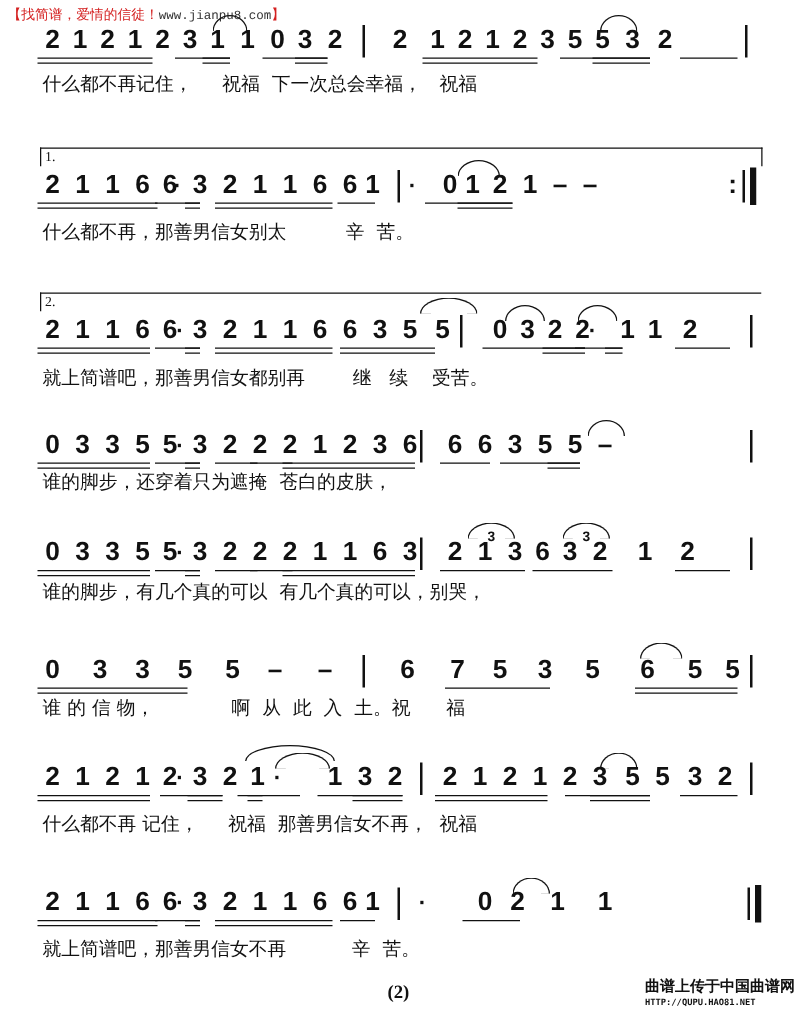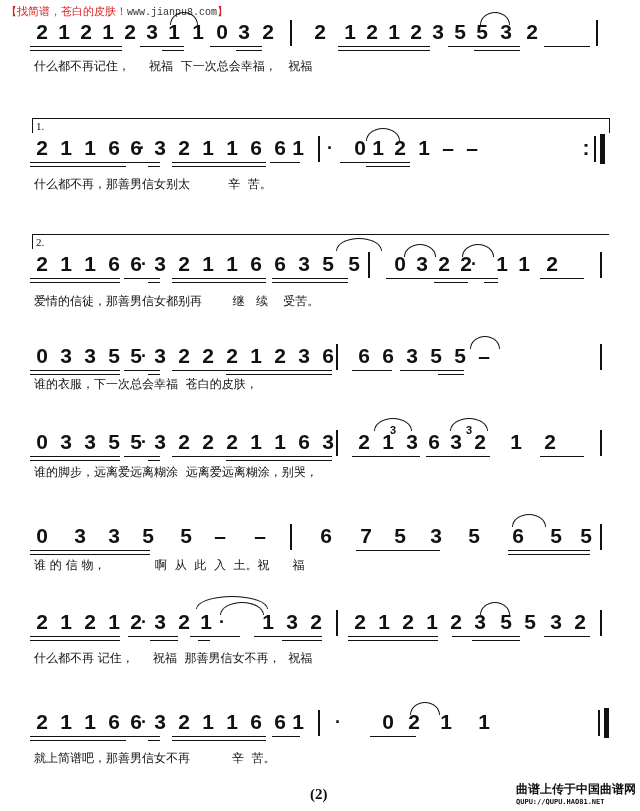"【找简谱，苍白的皮肤！" span { text: 苍白的皮肤 -> 爱情的信徒 }
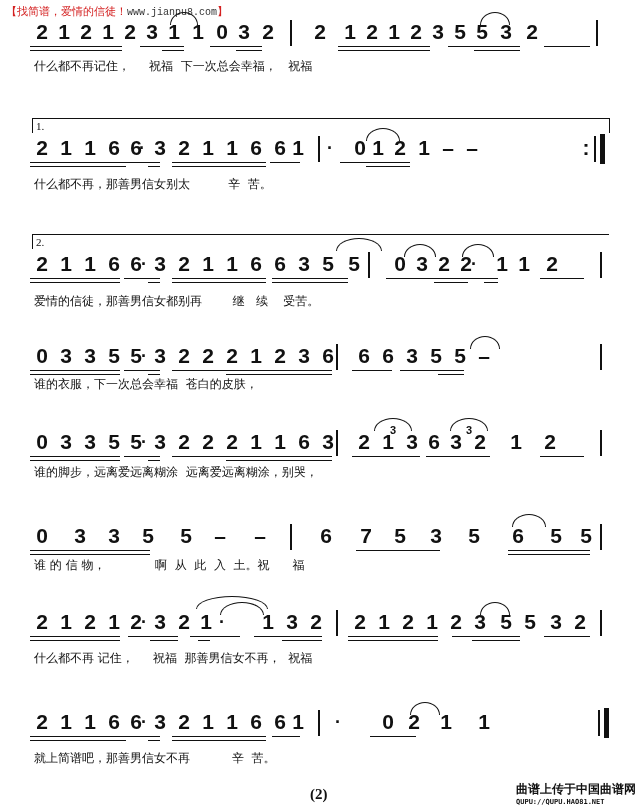"什么都不再记住， 祝福 下一次总会幸福， 祝福" .lyr { font-size: 12px -> 15px }
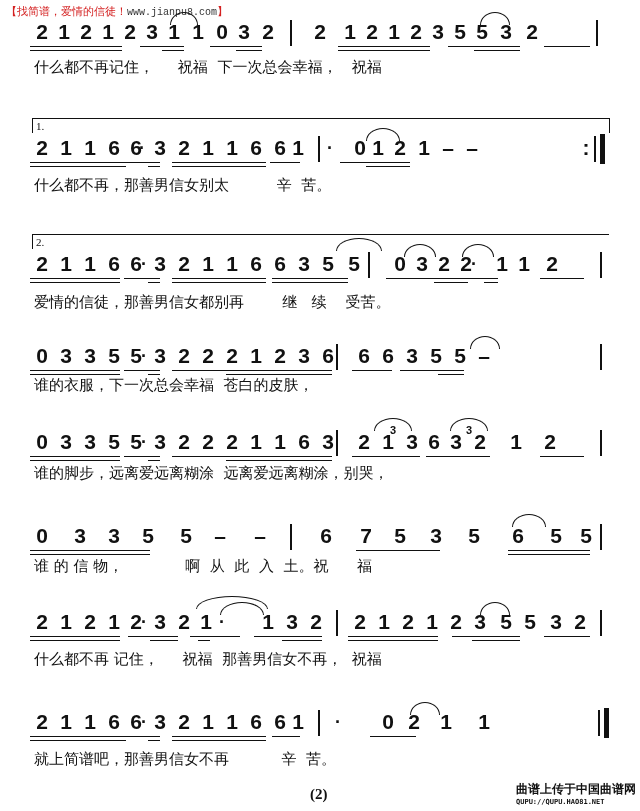"爱情的信徒，那善男信女都别再 继 续 受苦。" div.lyr { text: 爱情的信徒 -> 就上简谱吧 }
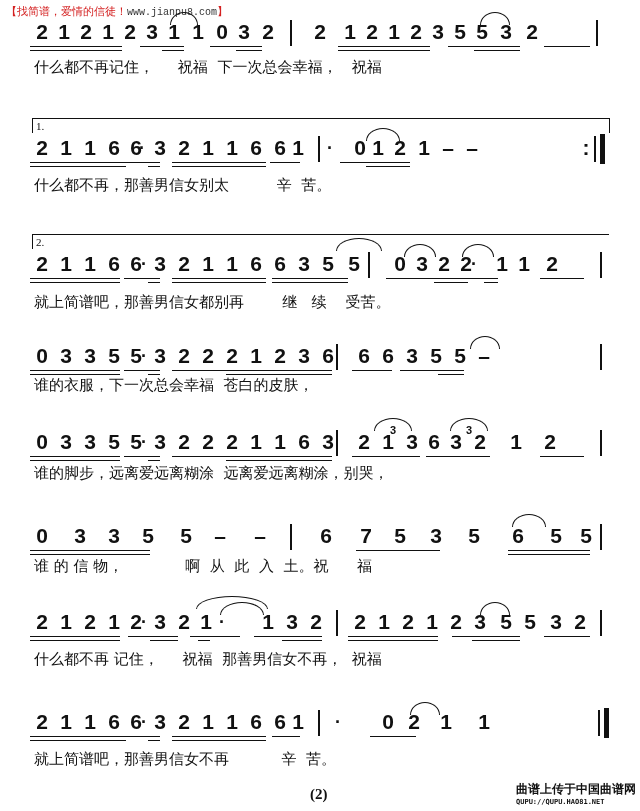"谁的衣服，下一次总会幸福 苍白的皮肤，" div.lyr { text: 衣服，下一次总会幸福 -> 脚步，还穿着只为遮掩 }
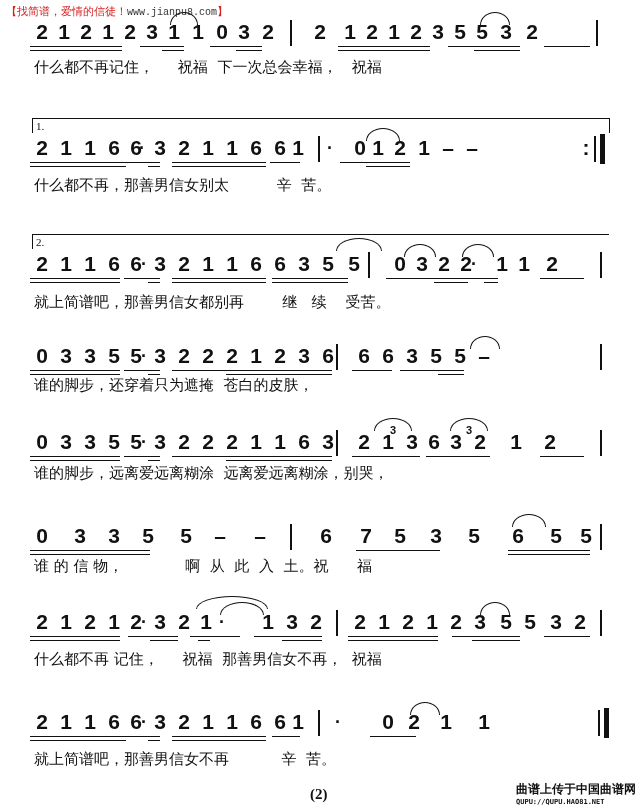"谁的脚步，远离爱远离糊涂 远离爱远离糊涂，别哭，" div.lyr { text: 远离爱远离糊涂  远离爱远离糊涂 -> 有几个真的可以  有几个真的可以 }
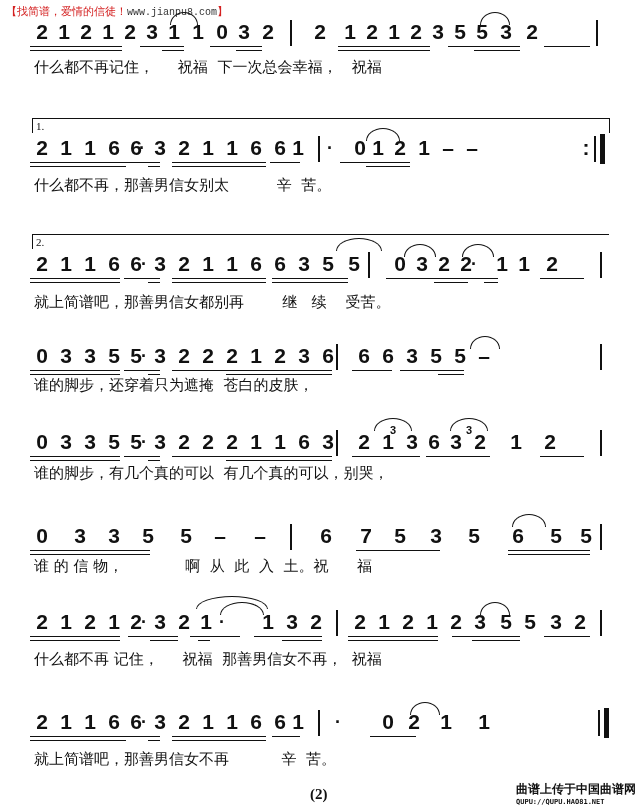"QUPU://QUPU.HAO81.NET" div.en { text: QUPU://QUPU.HAO81.NET -> HTTP://QUPU.HAO81.NET }
